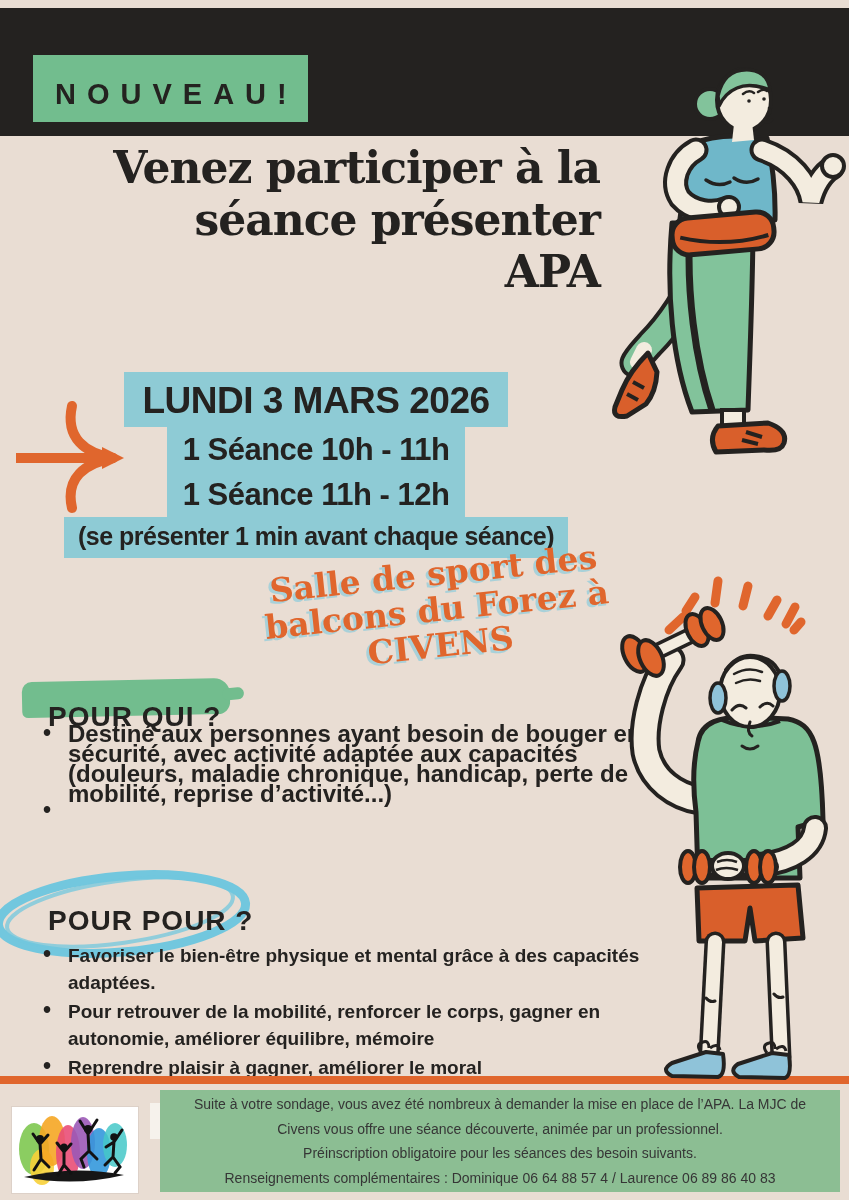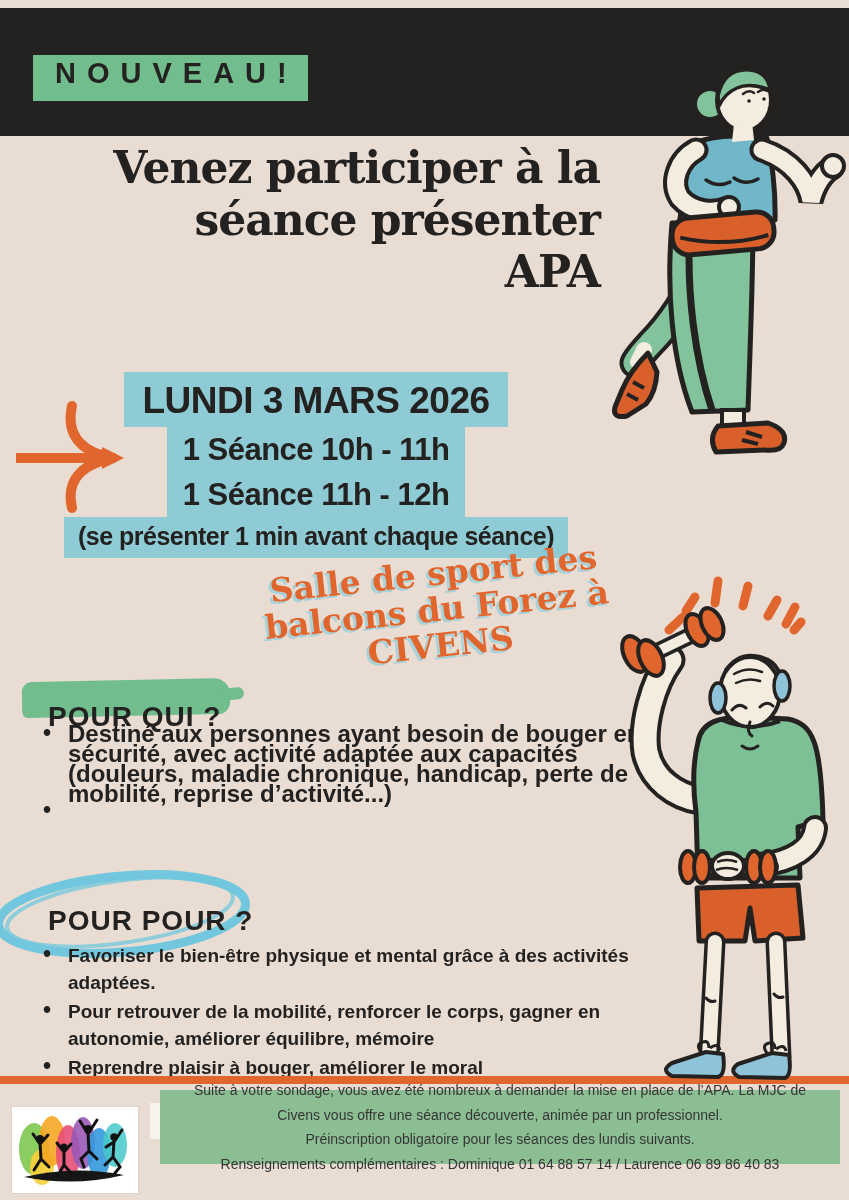"NOUVEAU!" .badge { padding: 4px 10px 13px 22px -> 25px 10px 13px 22px }
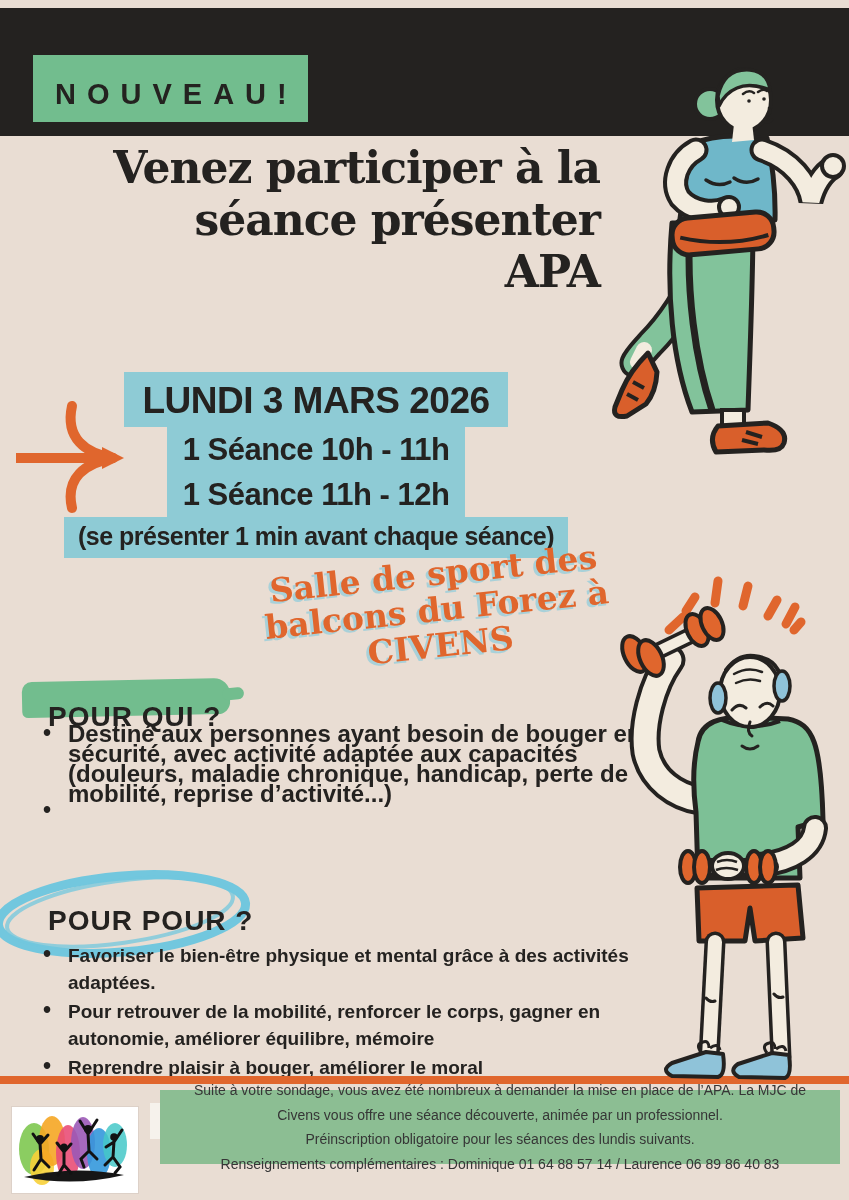"Favoriser le bien-être physique et" li { text: activités -> capacités }
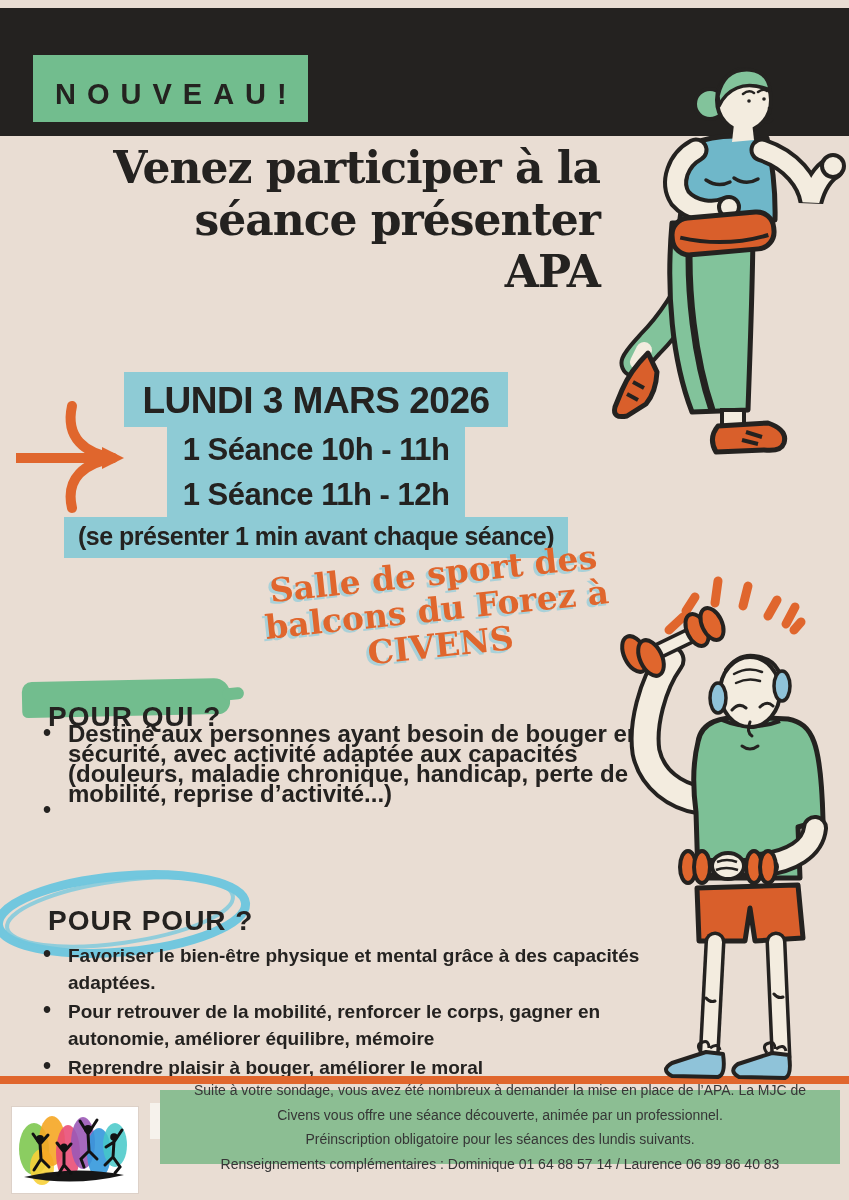"Reprendre plaisir à bouger, améliorer" li { text: bouger -> gagner }
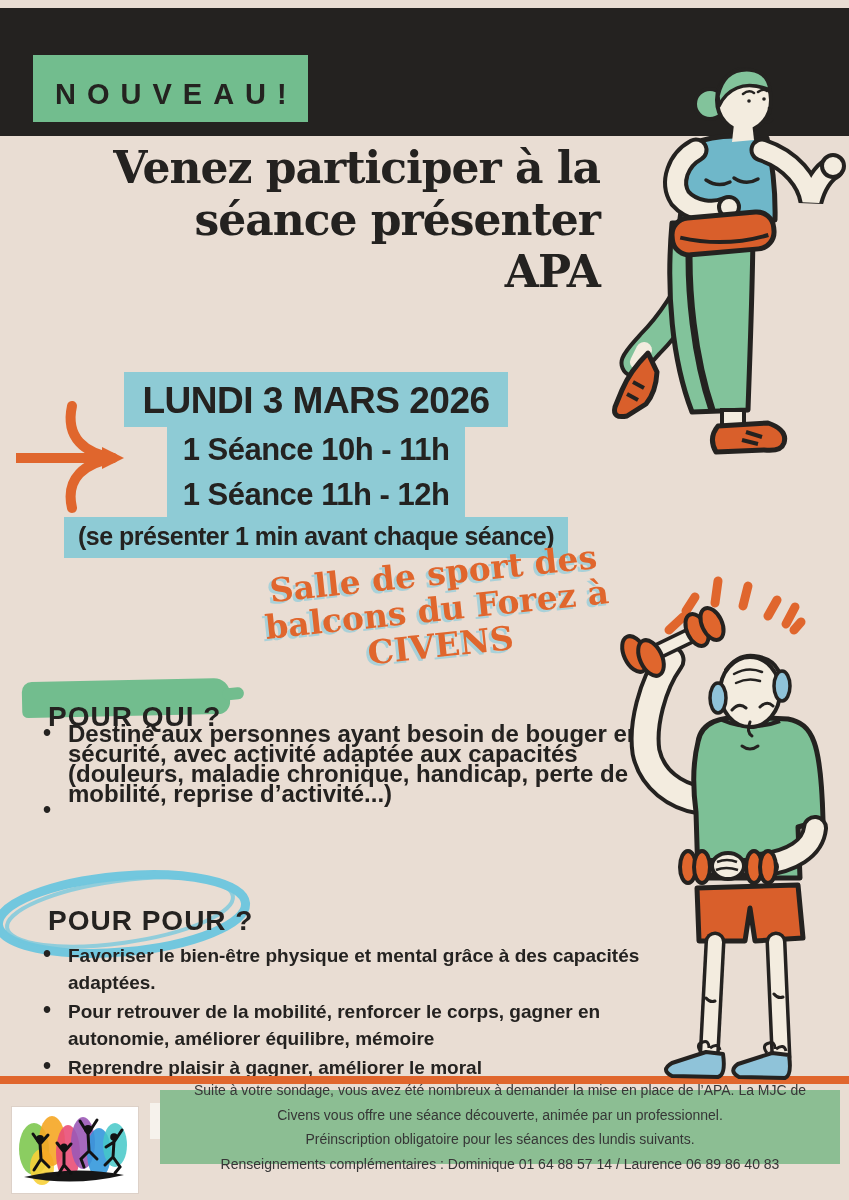"Suite à votre sondage, vous" .footer-box { height: 74px -> 102px }
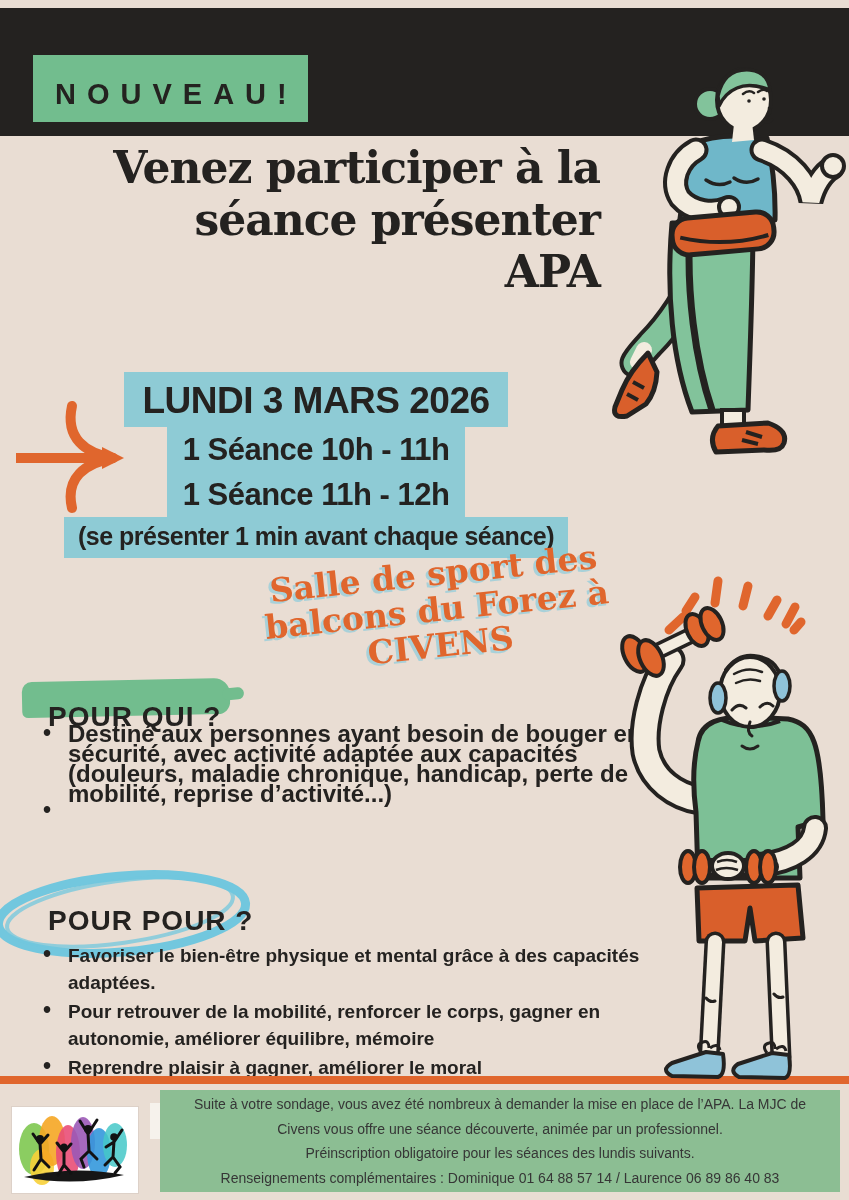"Préinscription obligatoire pour les" div { text: lundis -> besoin }
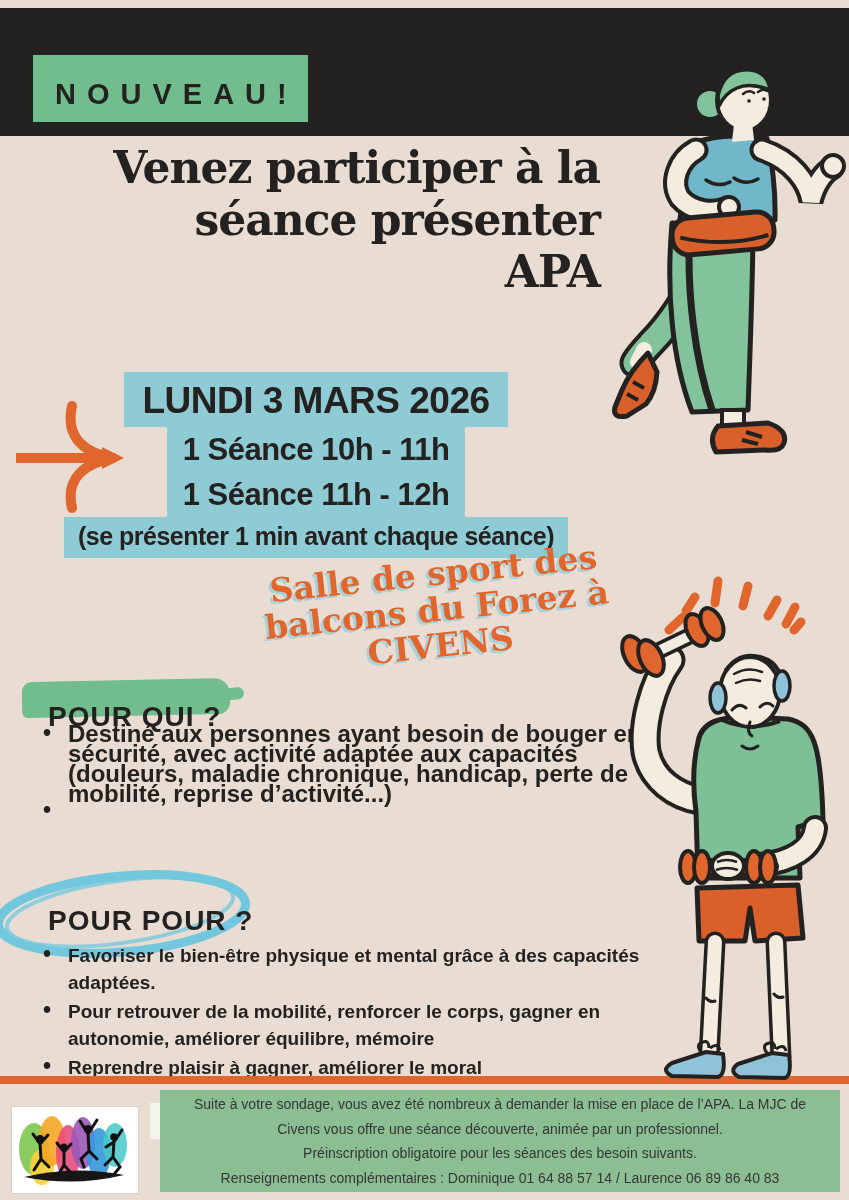"Renseignements complémentaires :" div { text: 01 64 88 57 14 -> 06 64 88 57 4 }
